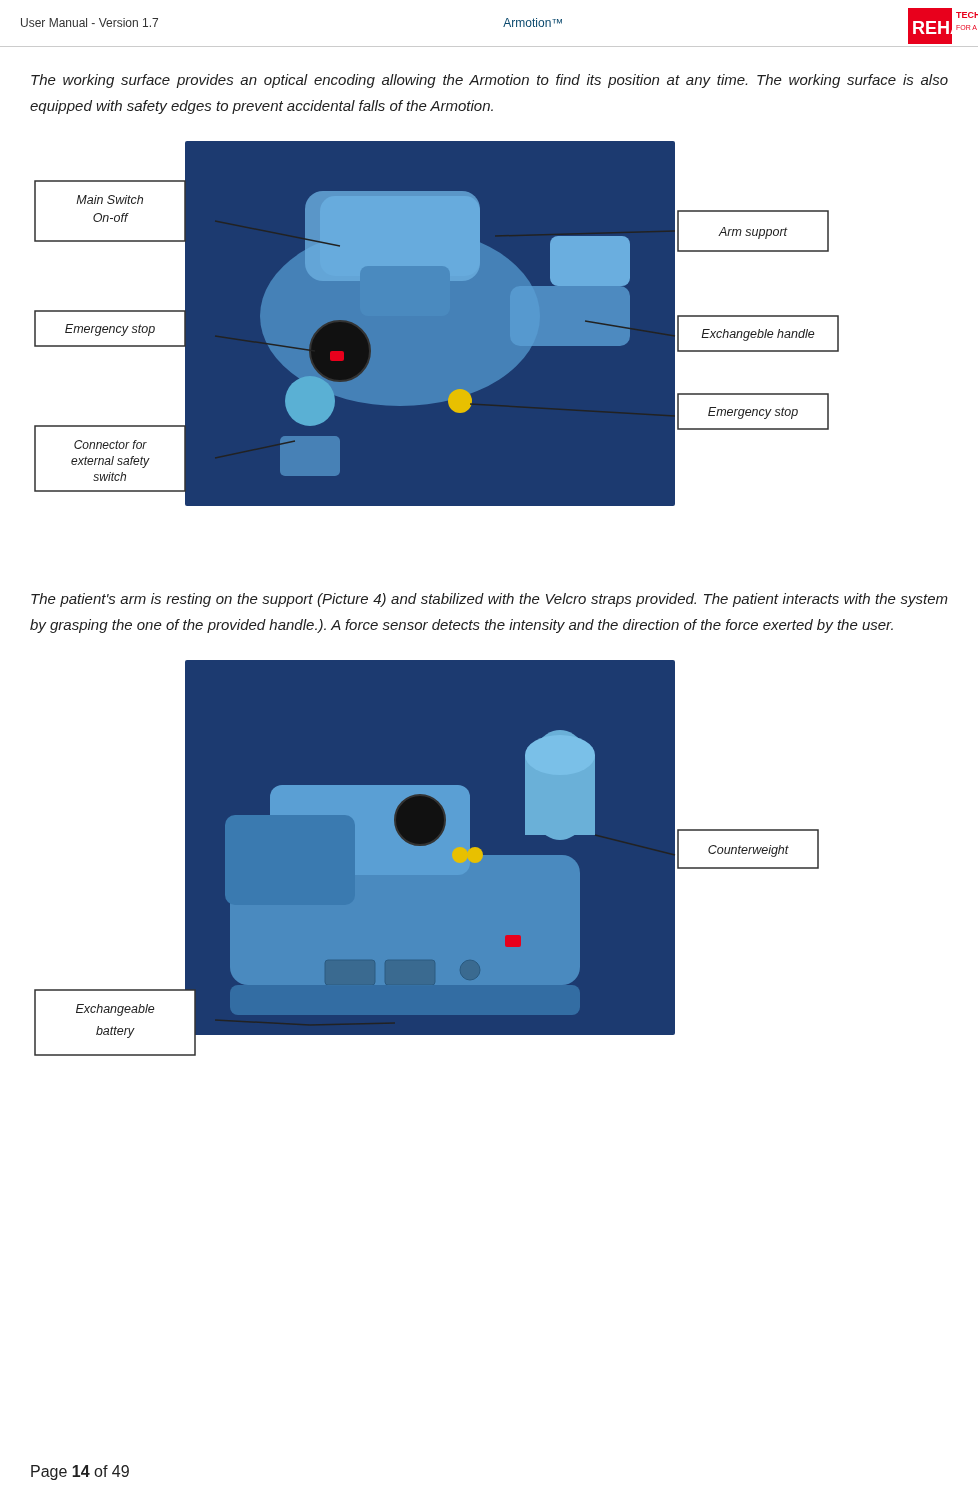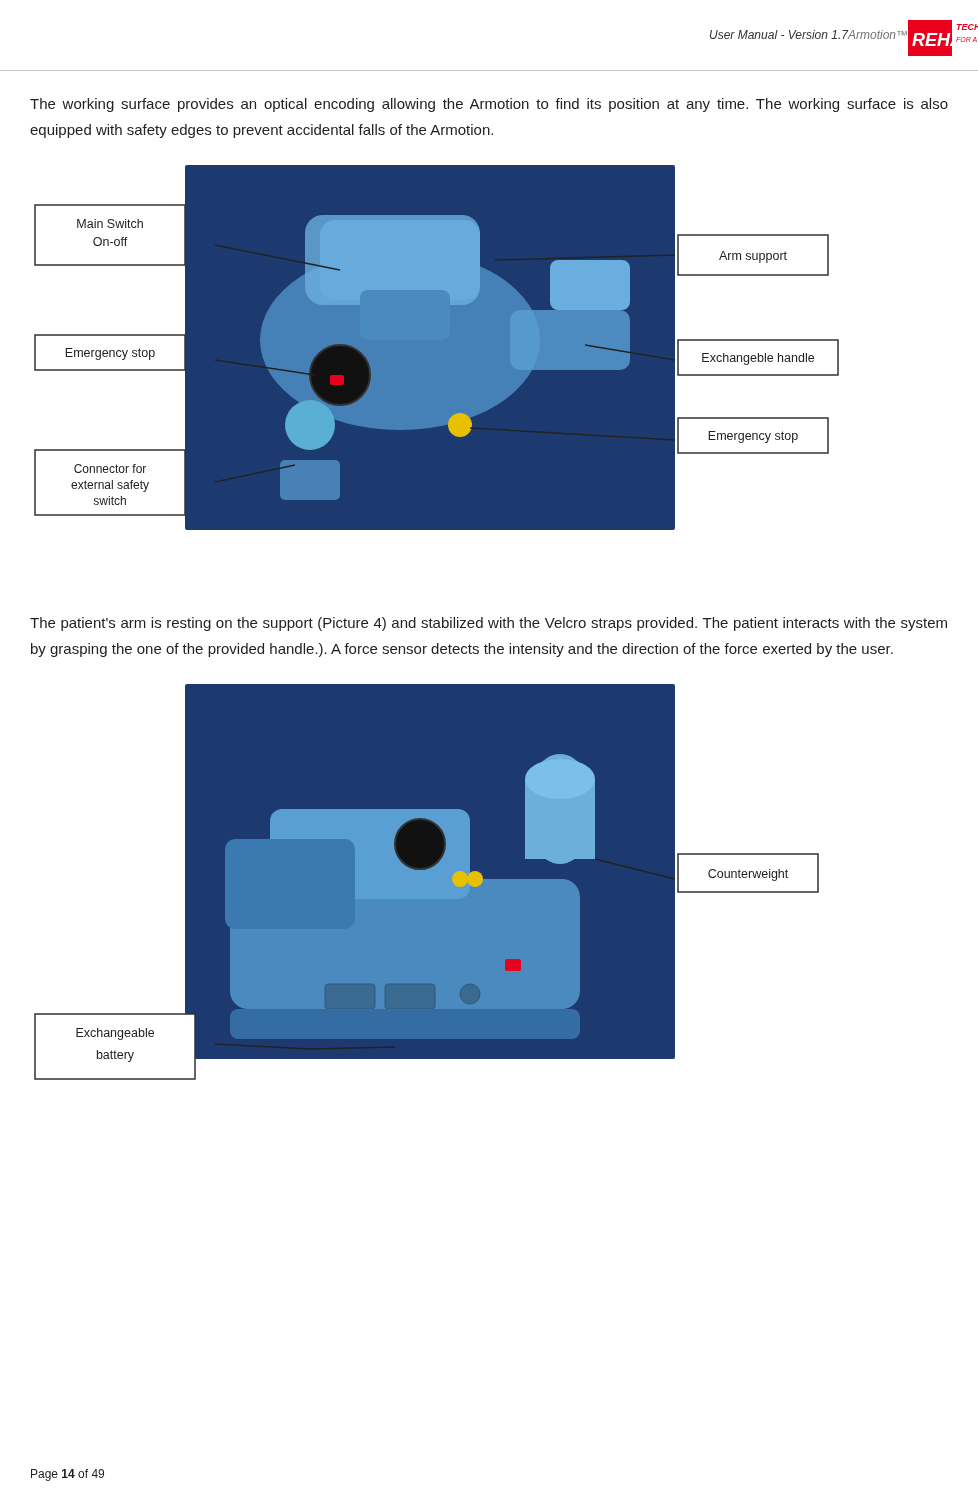"User Manual - Version 1.7" .header { font-style: italic -> none; justify-content: flex-end -> space-between; padding: 20px 20px -> 8px 20px }
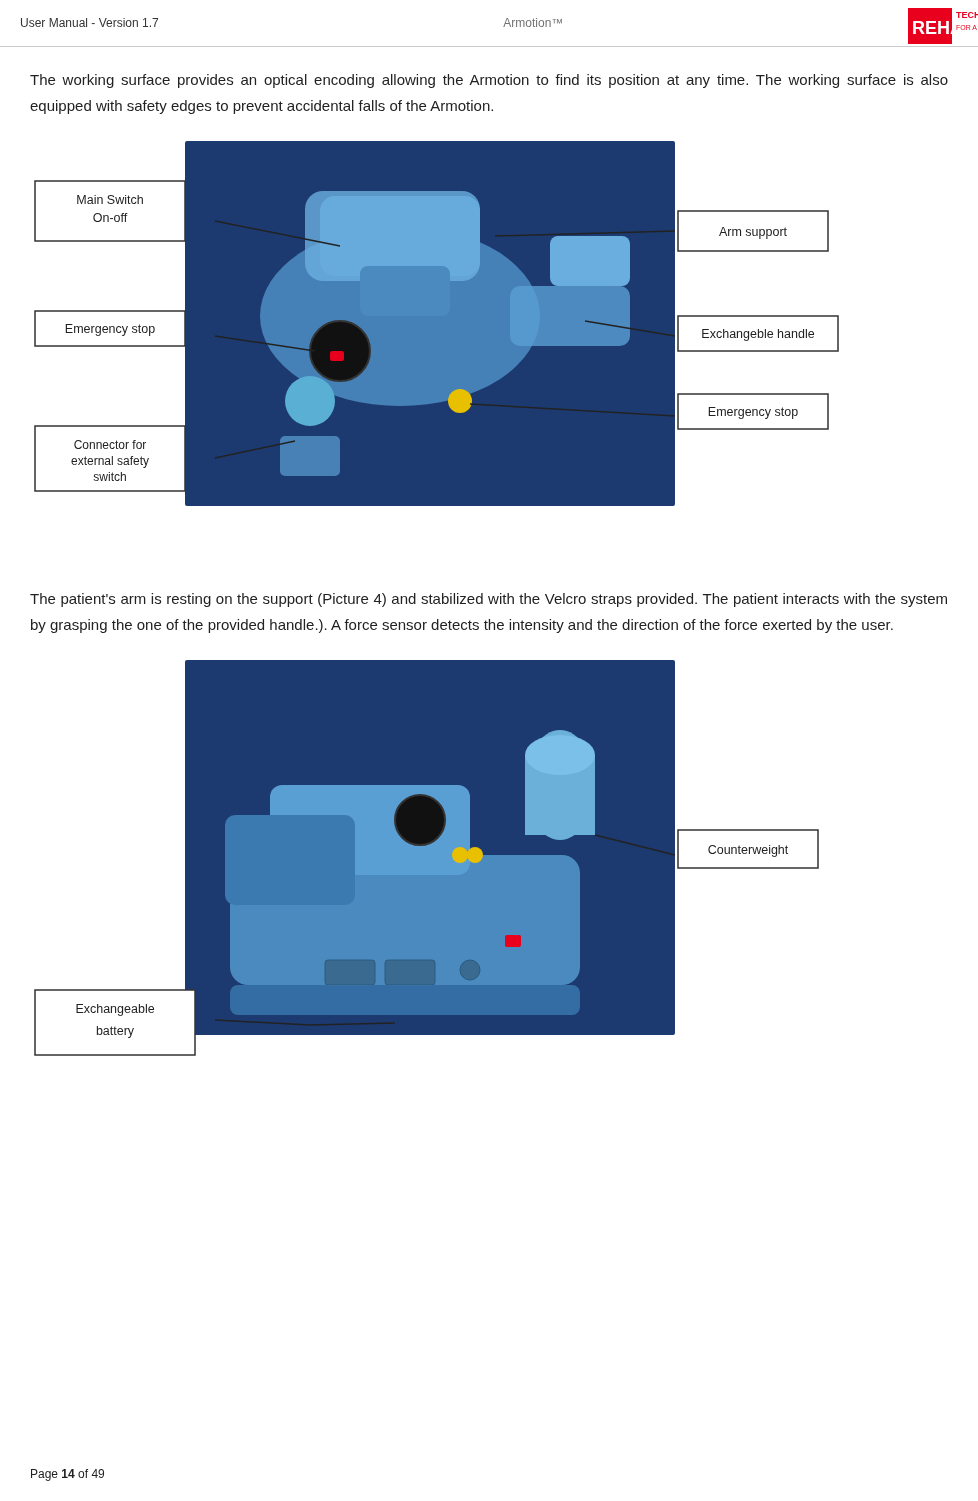"Armotion™" .header-center { color: #737373 -> #0c4a6e }
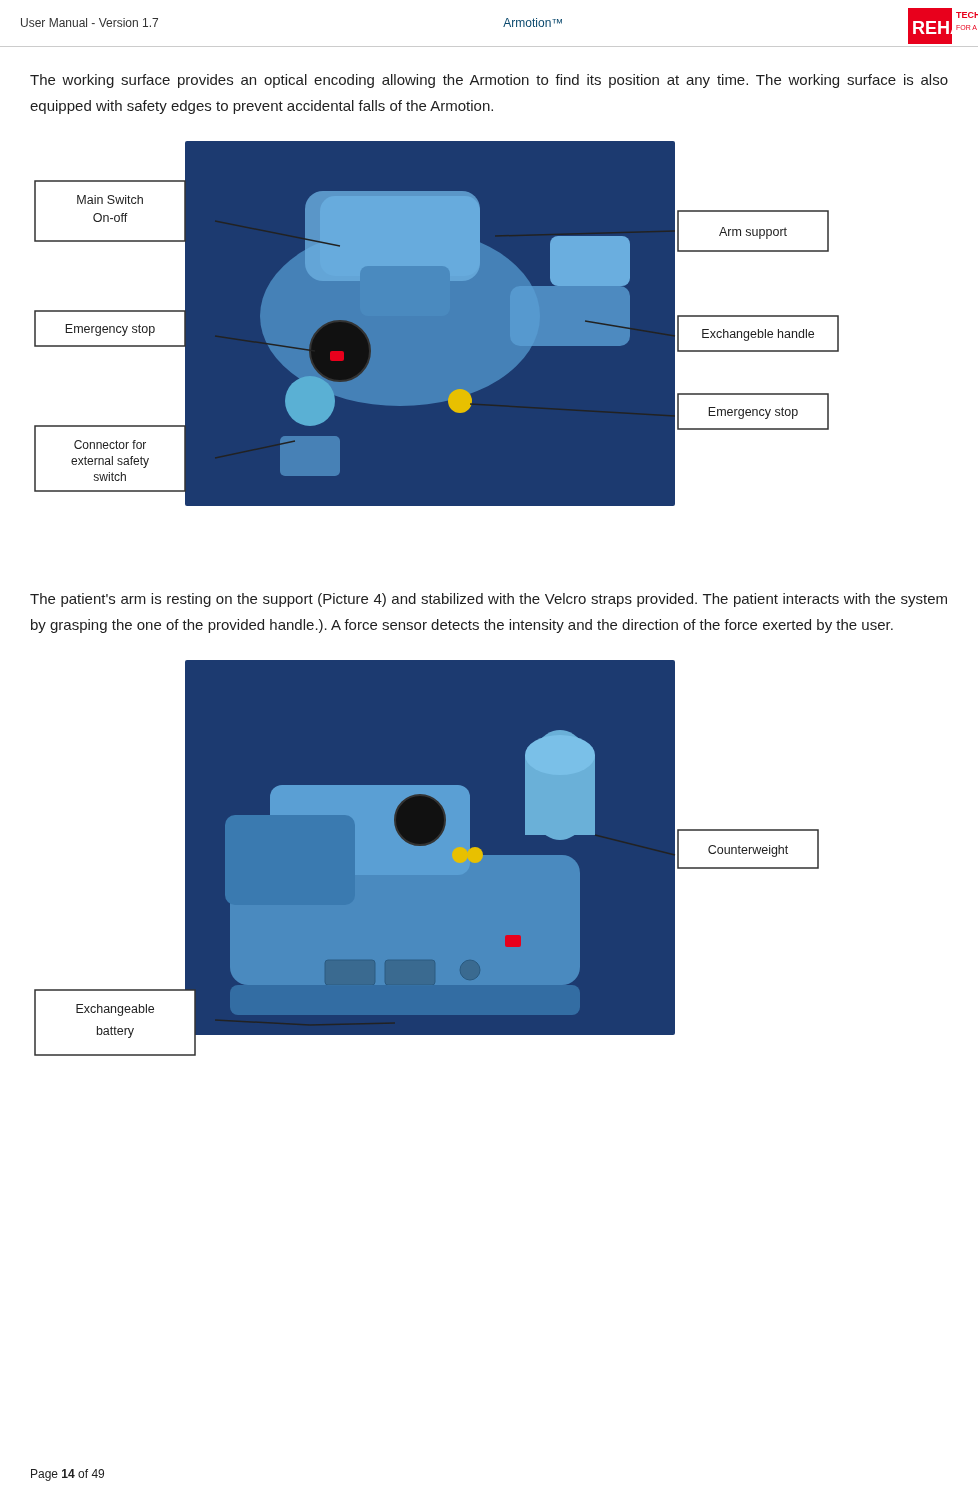"The working surface provides an" .main-content { font-style: none -> italic }
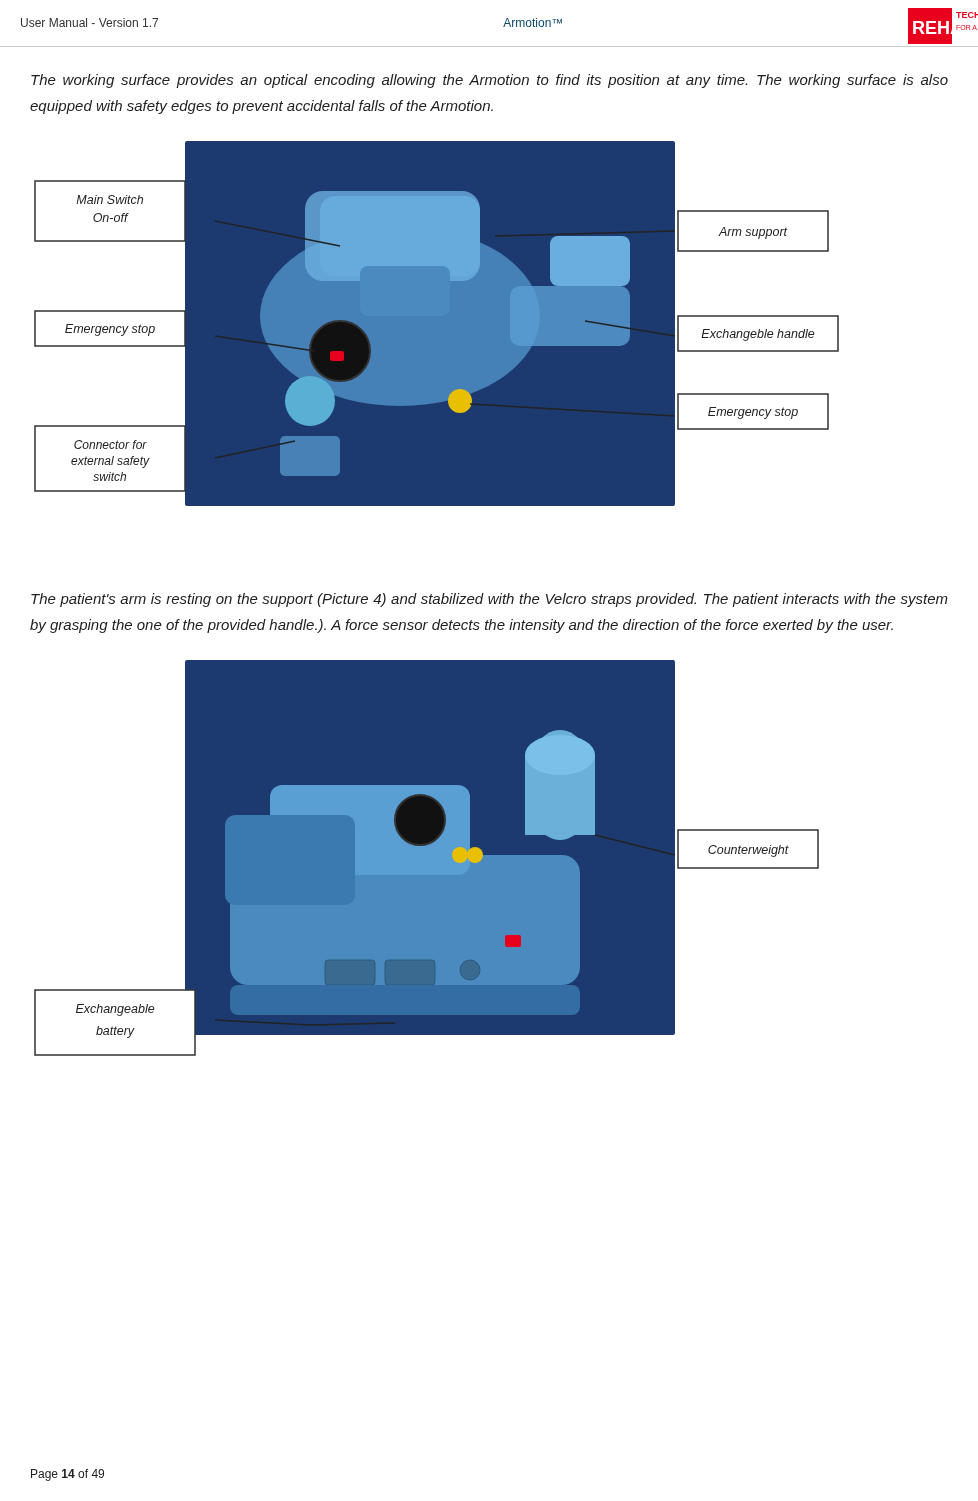"Page 14 of 49" span { font-size: 12px -> 16px }
